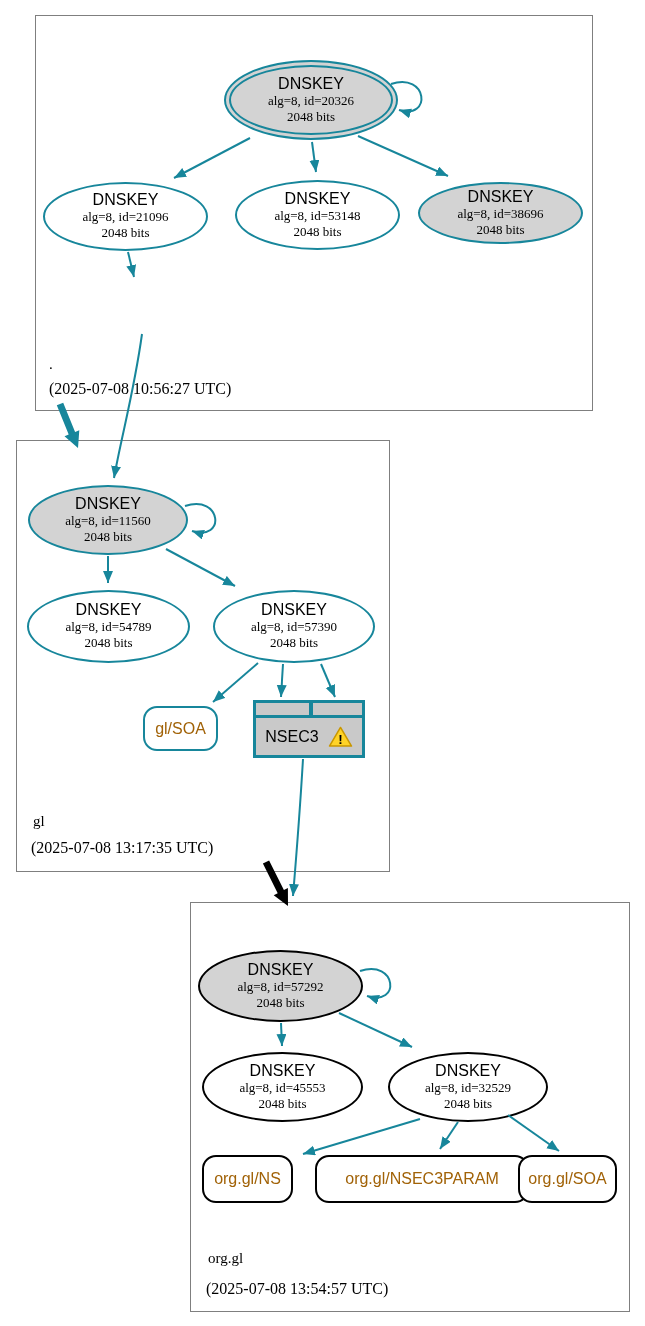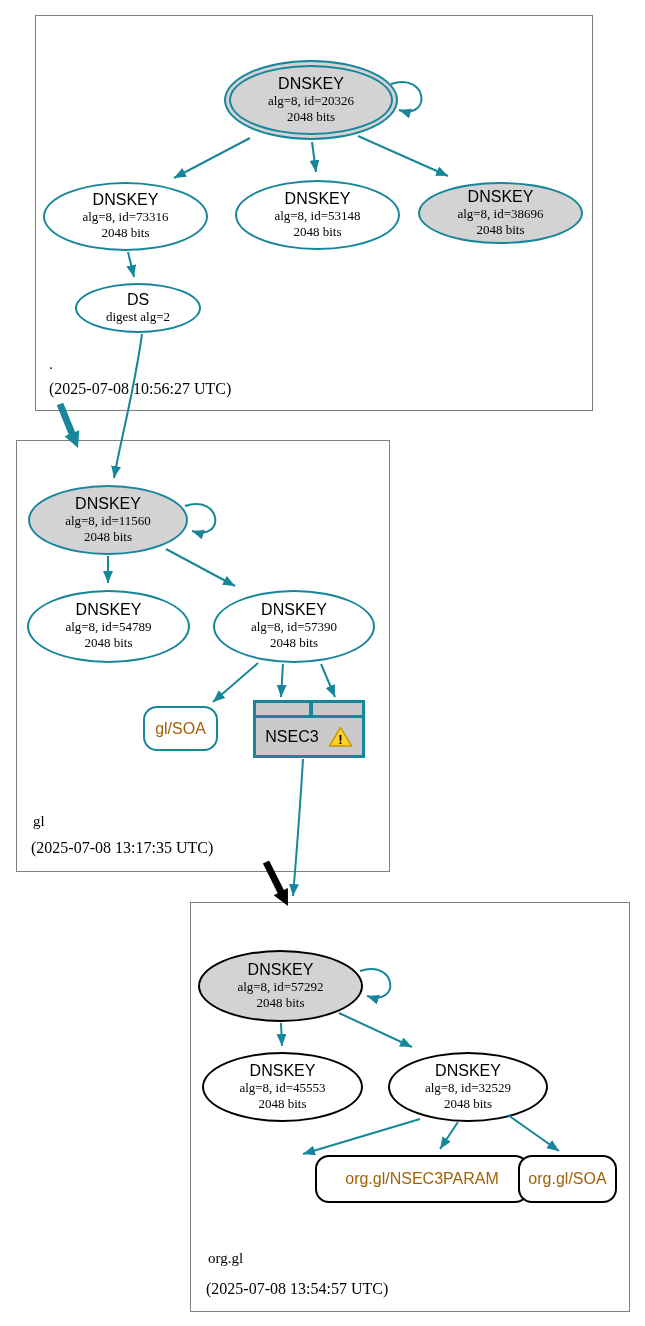"alg=8, id=73316" span.detail { text: 73316 -> 21096 }
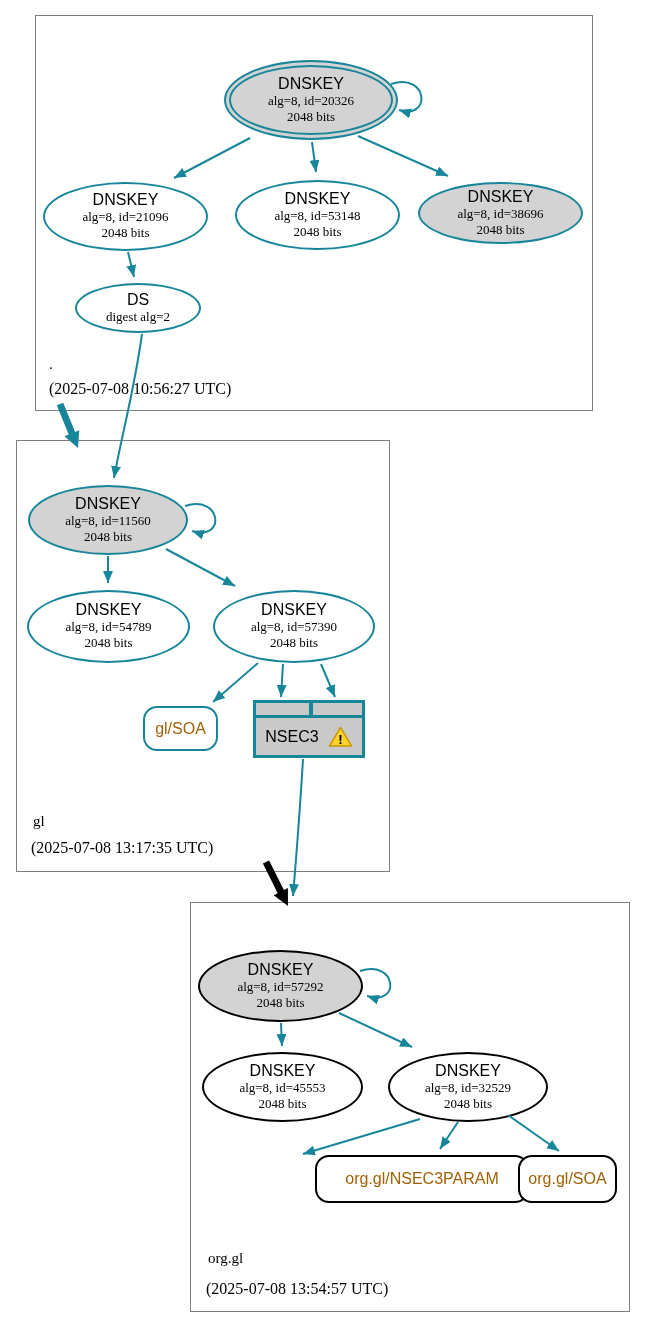"DS" div.node { html: <div> <span>DS</span> <span>digest alg=2</span> </div> -> none }
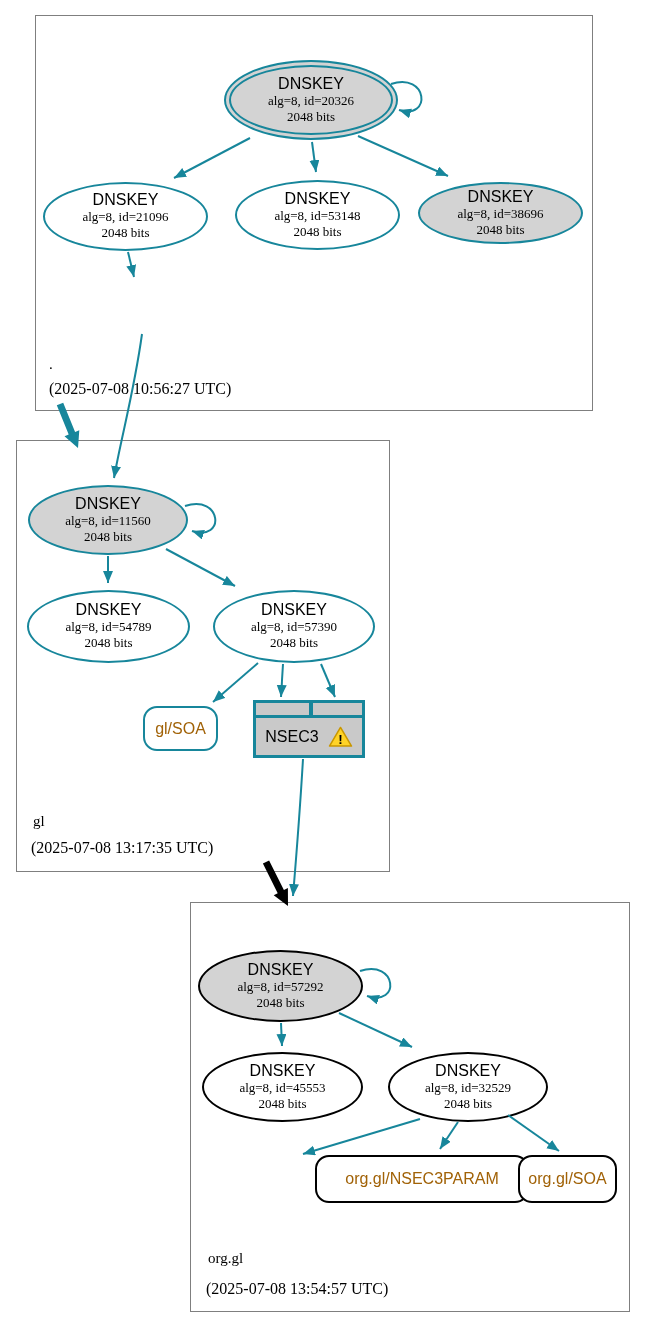"org.gl/NS" div.rrbox { html: none -> <div> <span>org.gl/NS</span> </div> }
